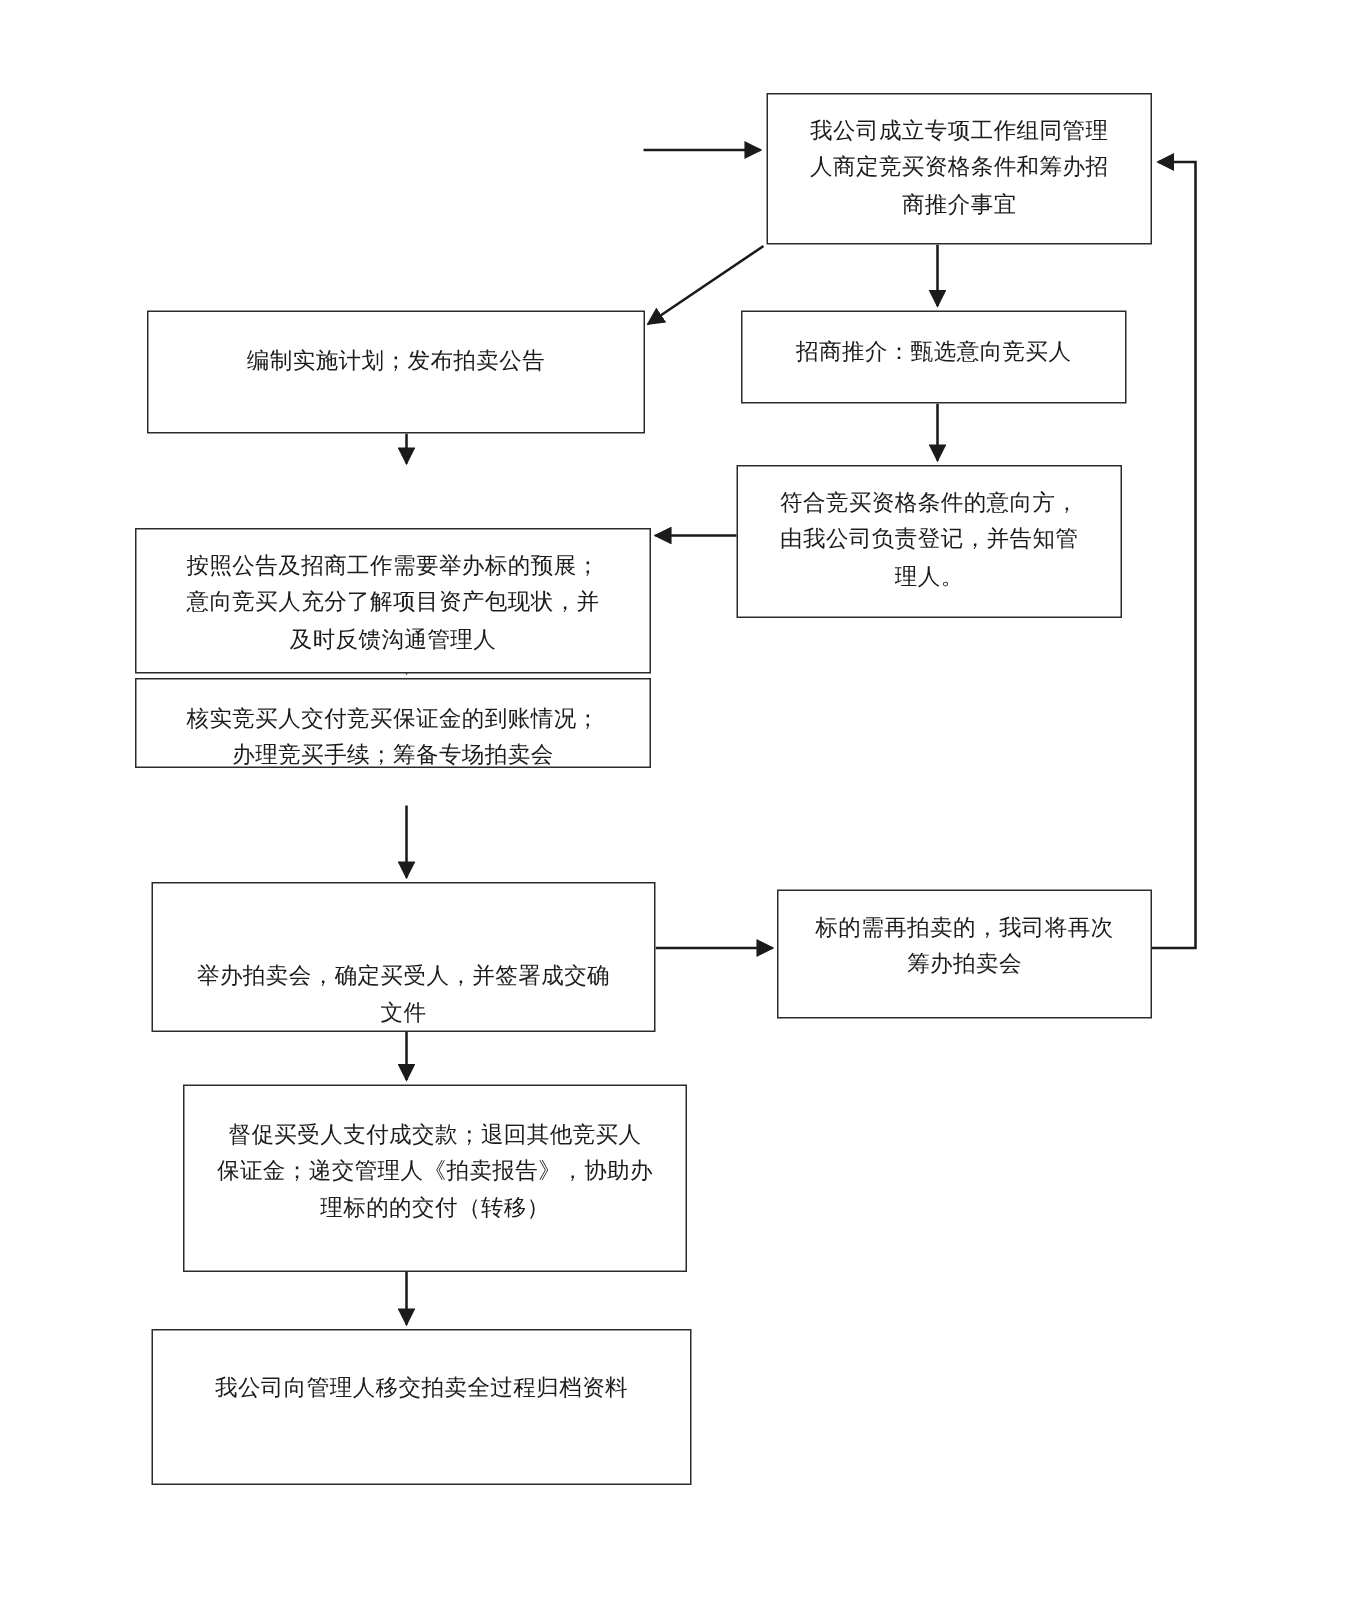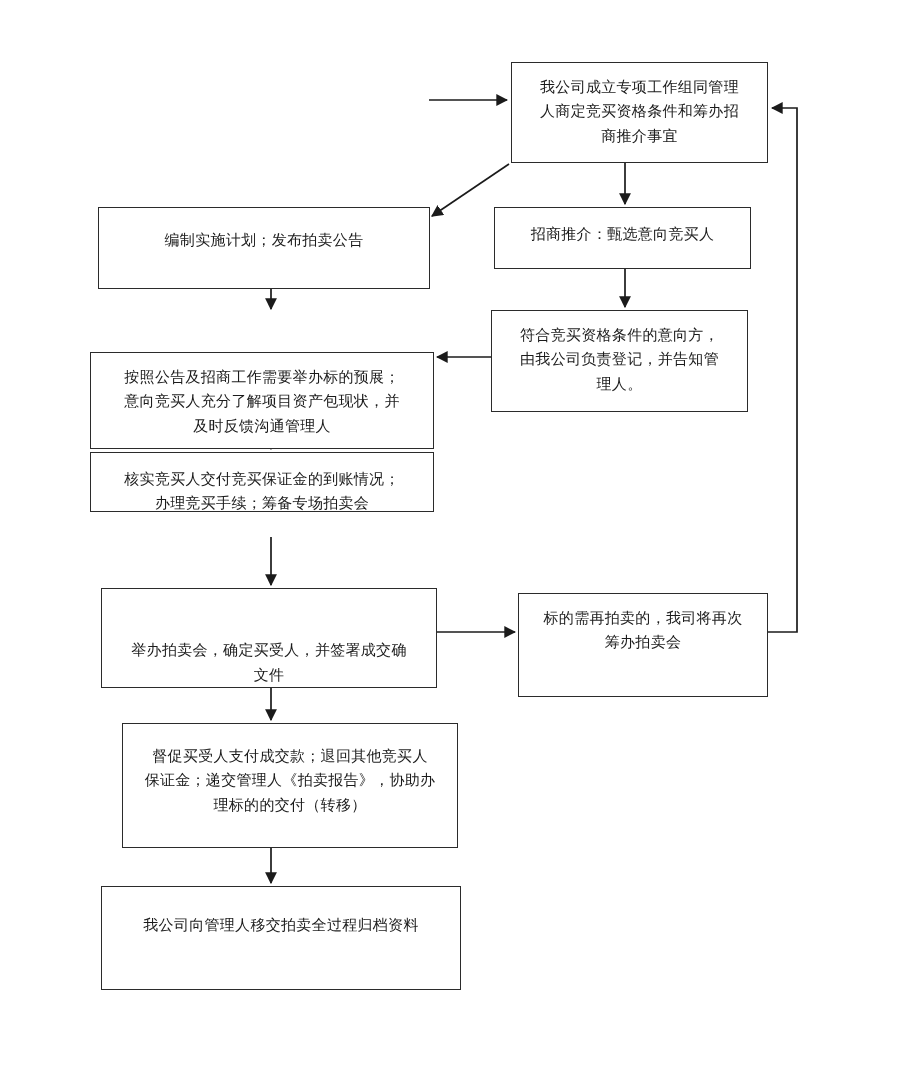"标的需再拍卖的，我司将再次" div.flow-box { height: 104px -> 86px }
